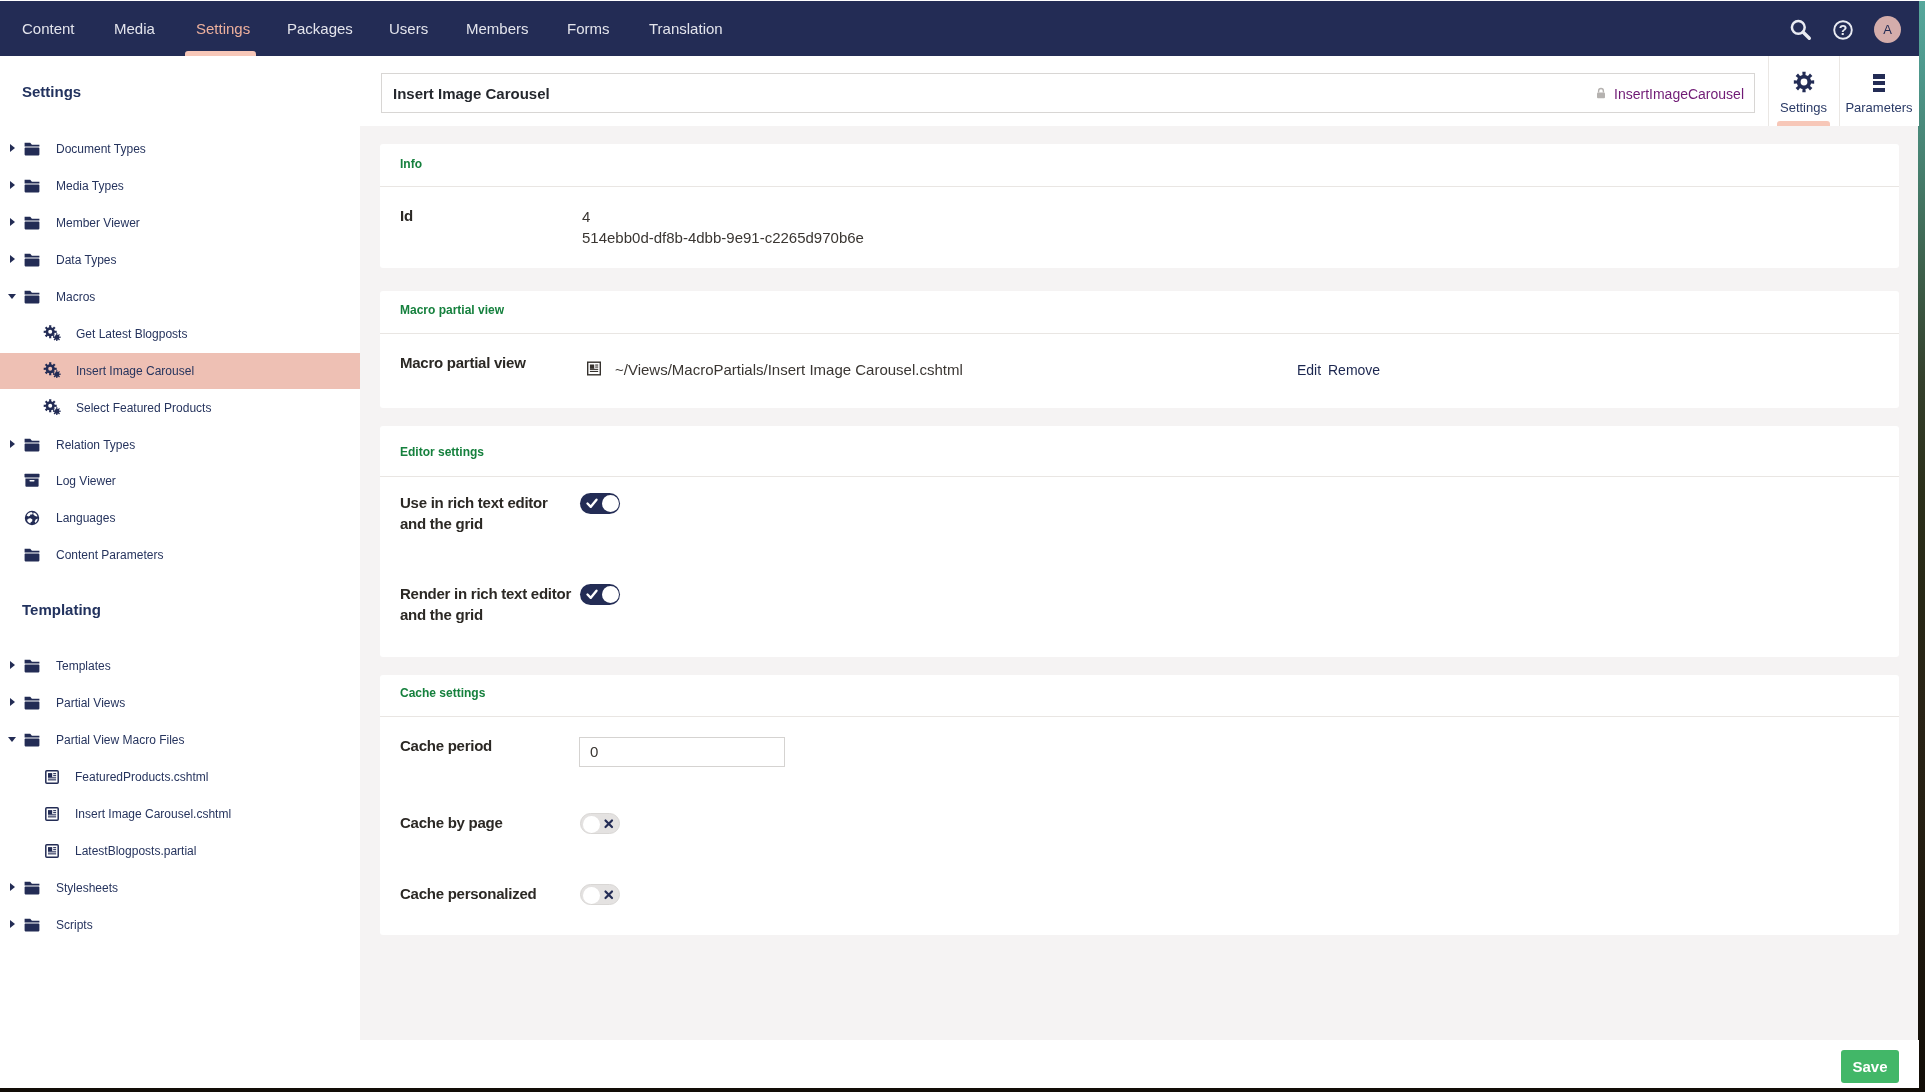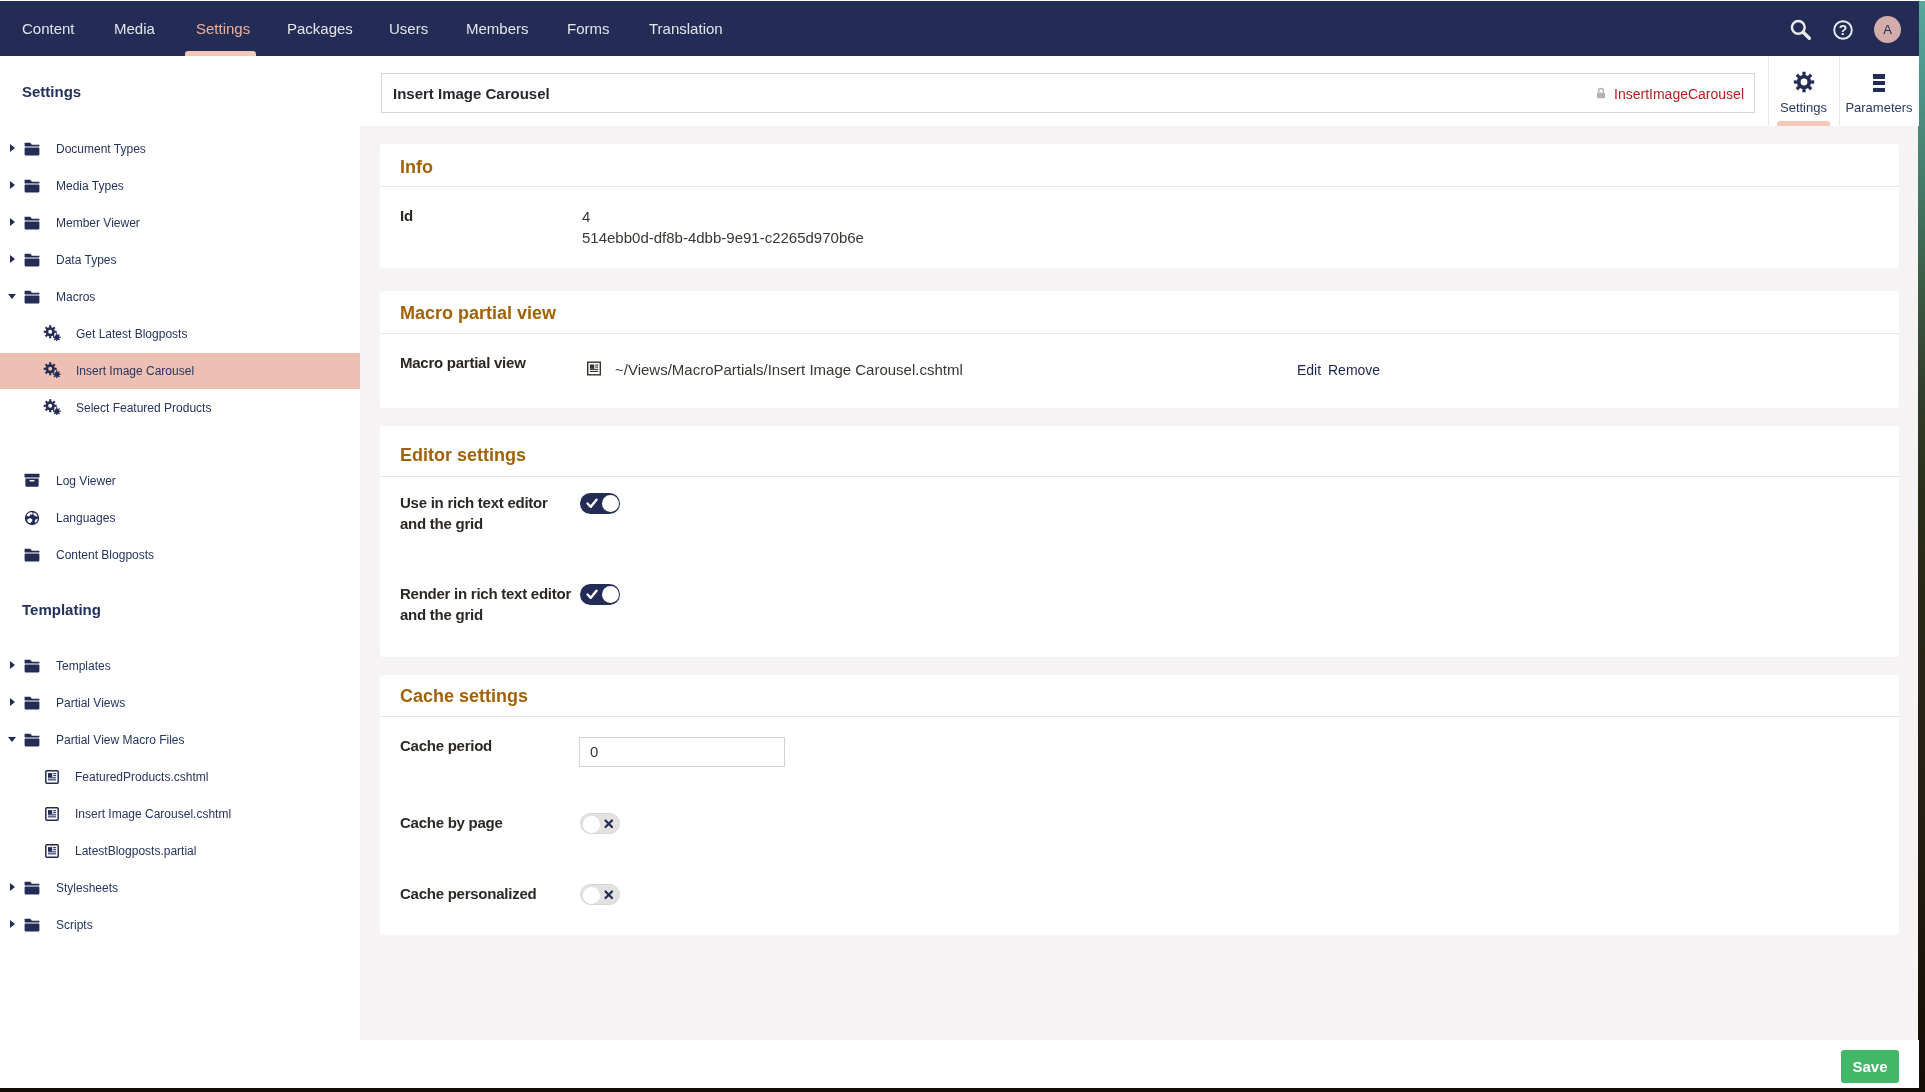"InsertImageCarousel" .namebox .alias { color: #b91c1c -> #701a75 }
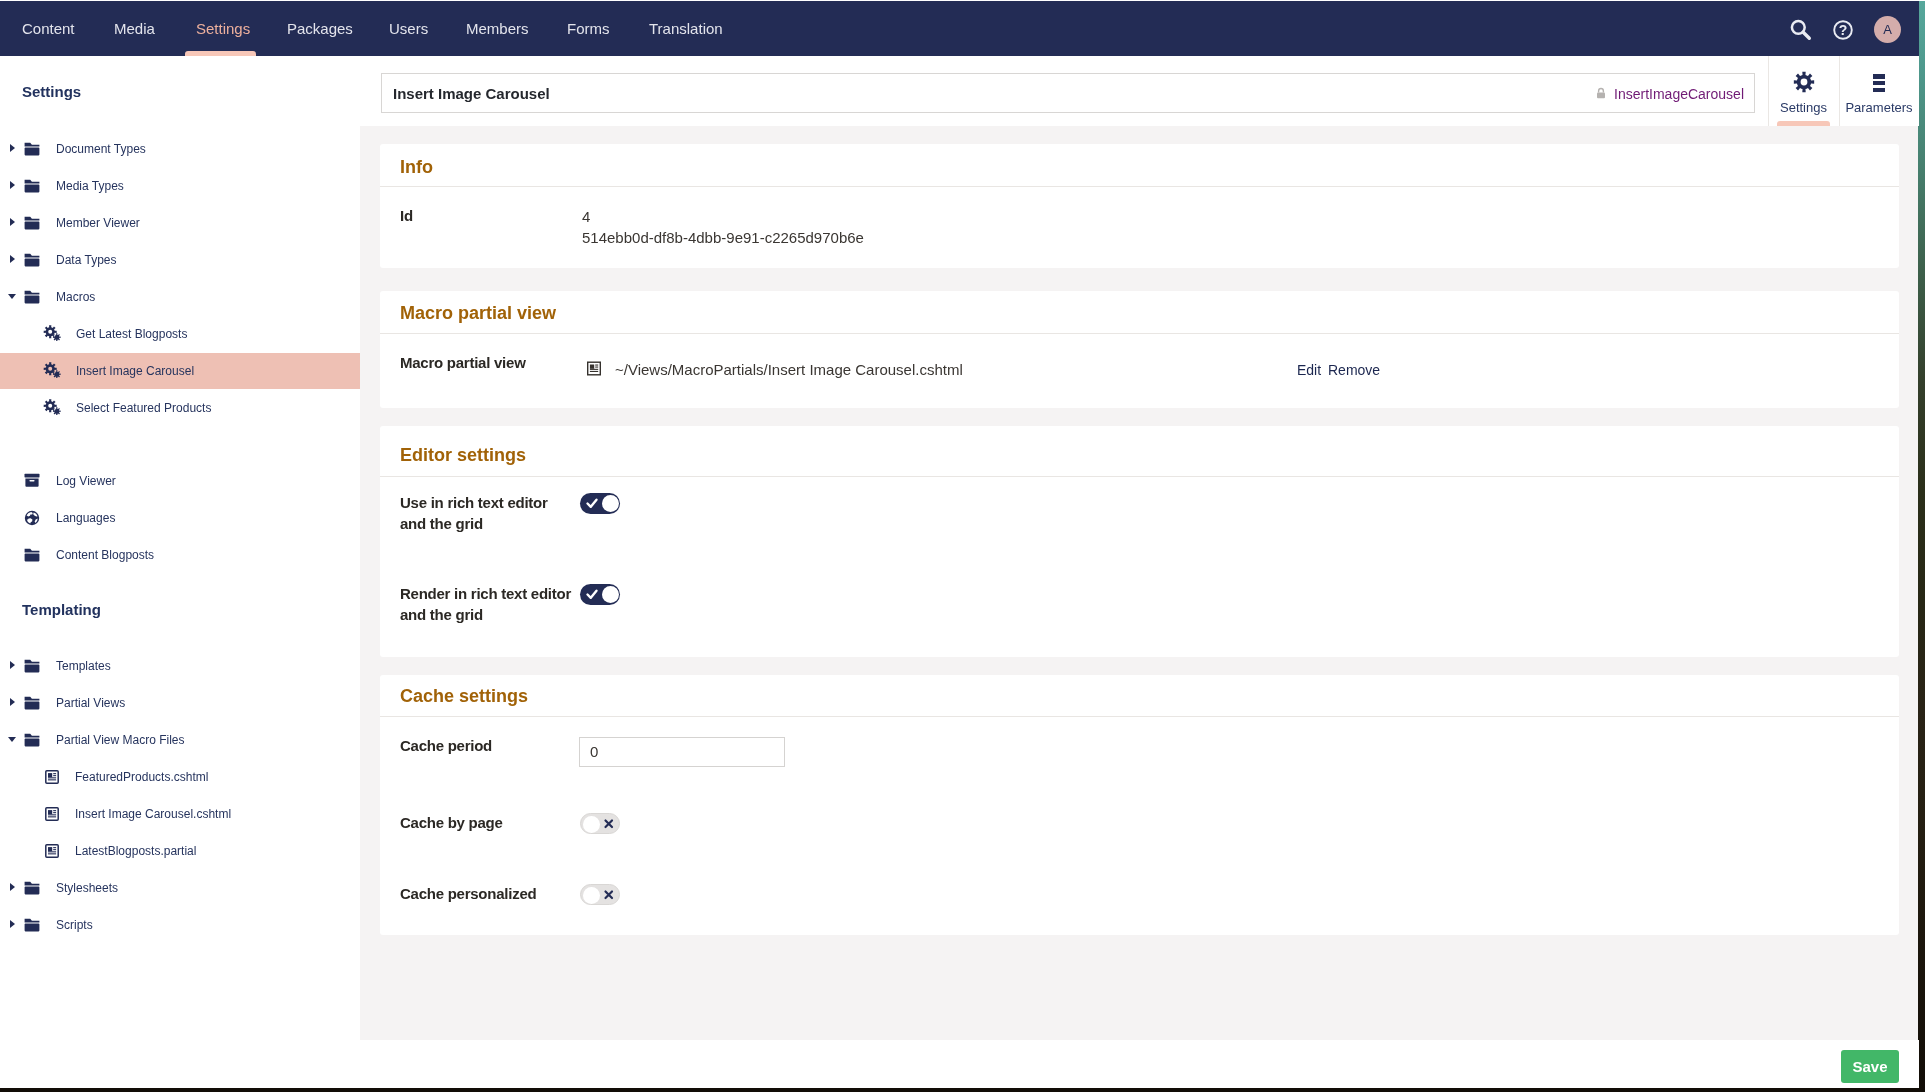"Info" .card .ct { color: #a16207 -> #15803d; font-size: 18px -> 12px }
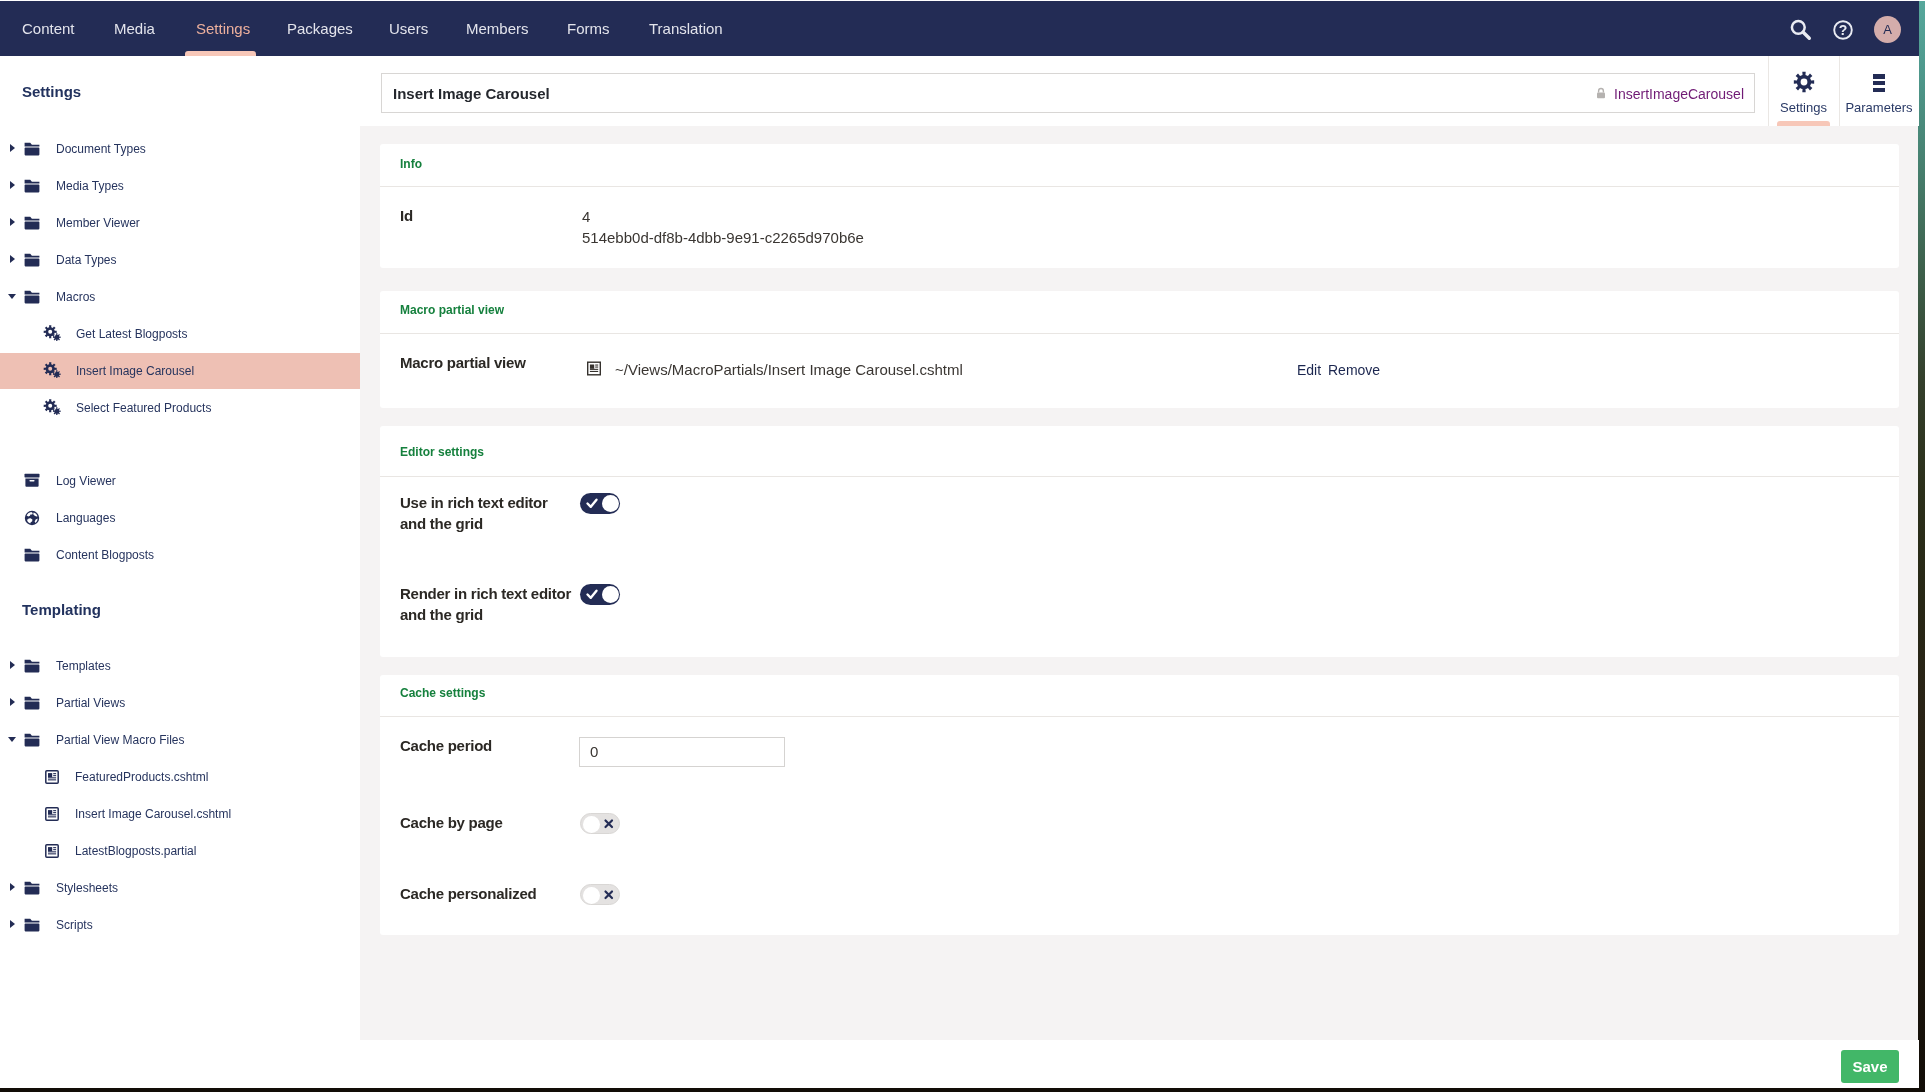"Relation Types" div.tree-row { html: none -> <div> <div></div> <svg> <path></path> <rect></rect> </svg> <span>Relation Types</span> </div> }
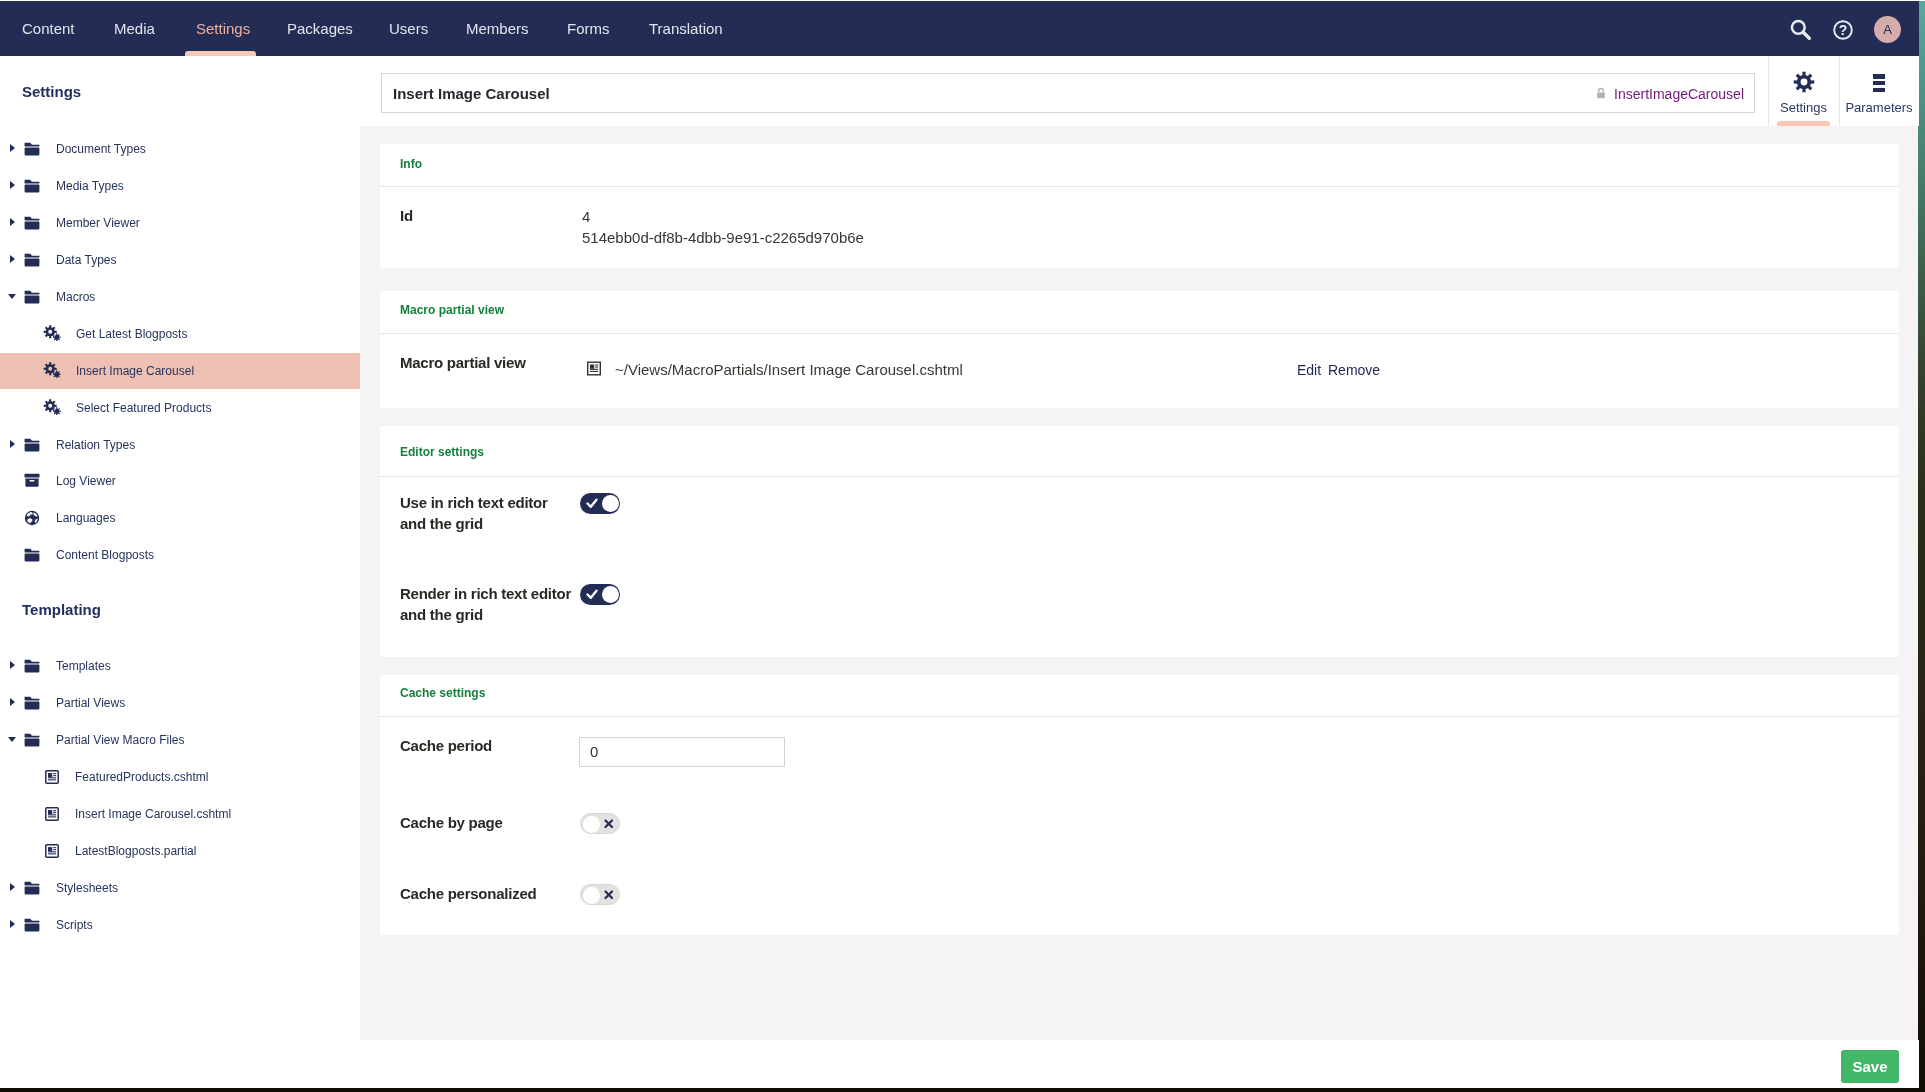"Content Blogposts" span.lbl { text: Blogposts -> Parameters }
